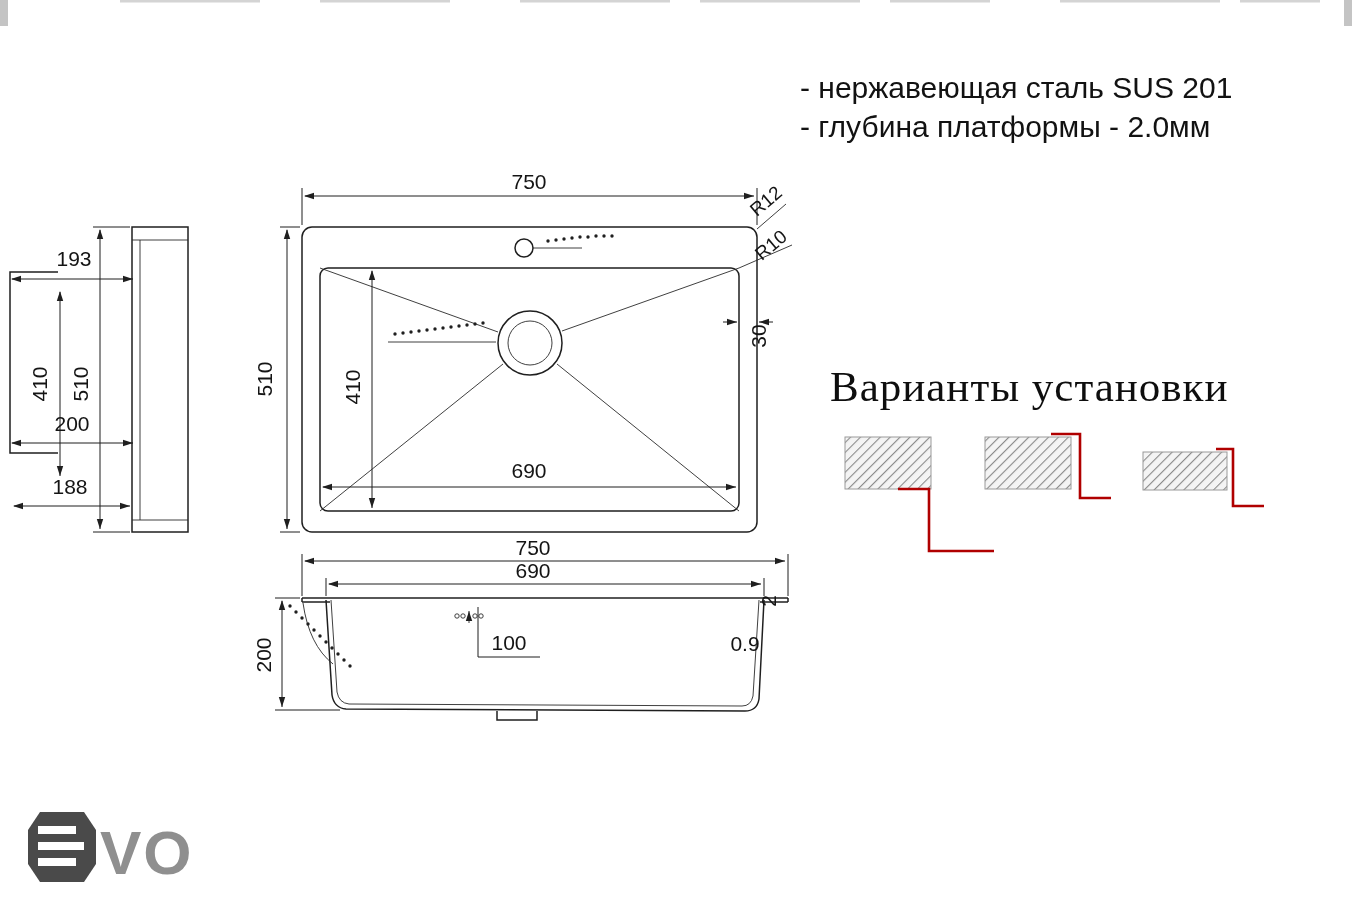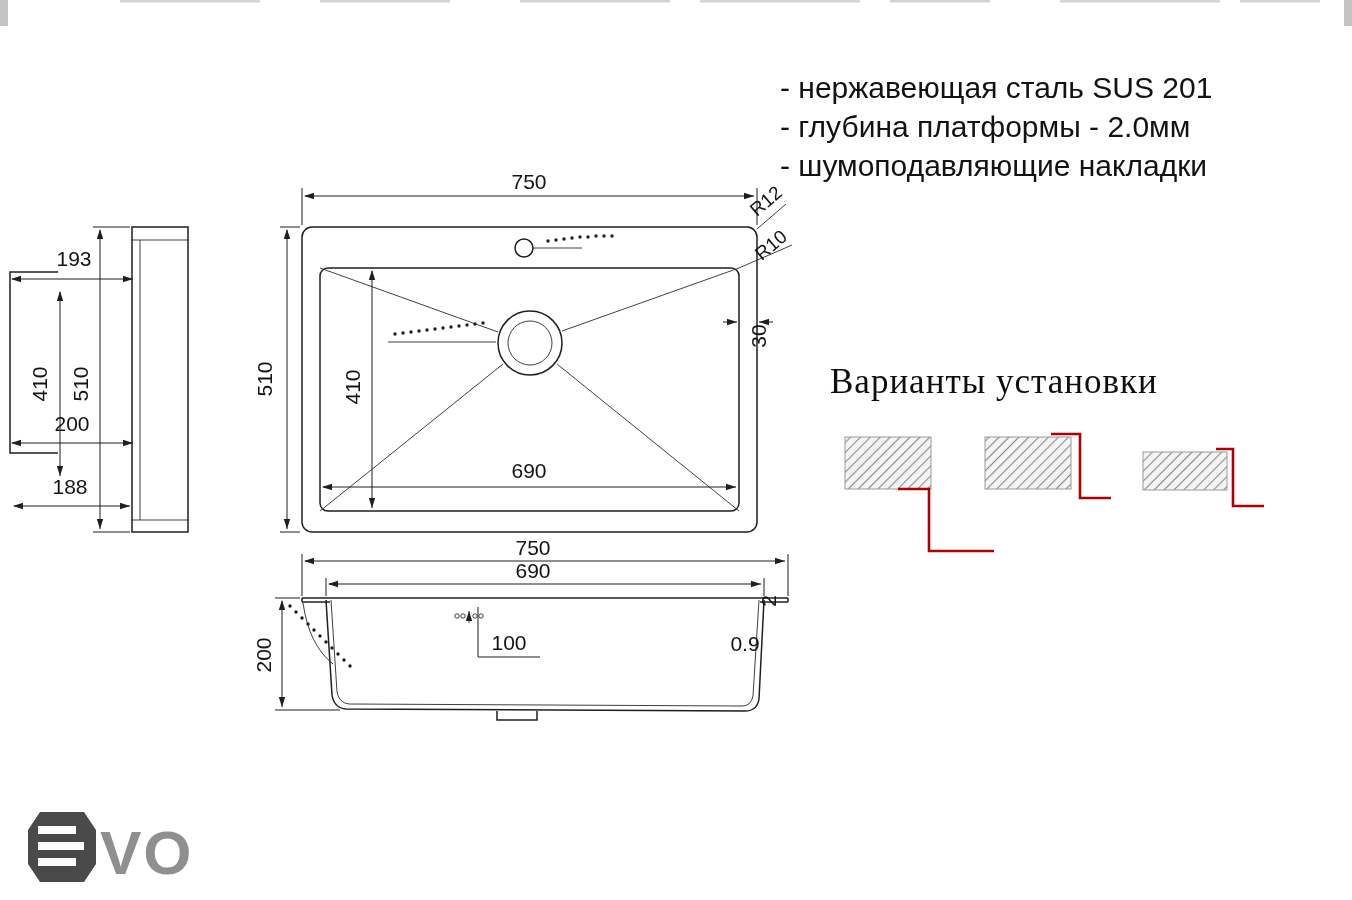"- нержавеющая сталь SUS 201" .specs { left: 780px -> 800px }
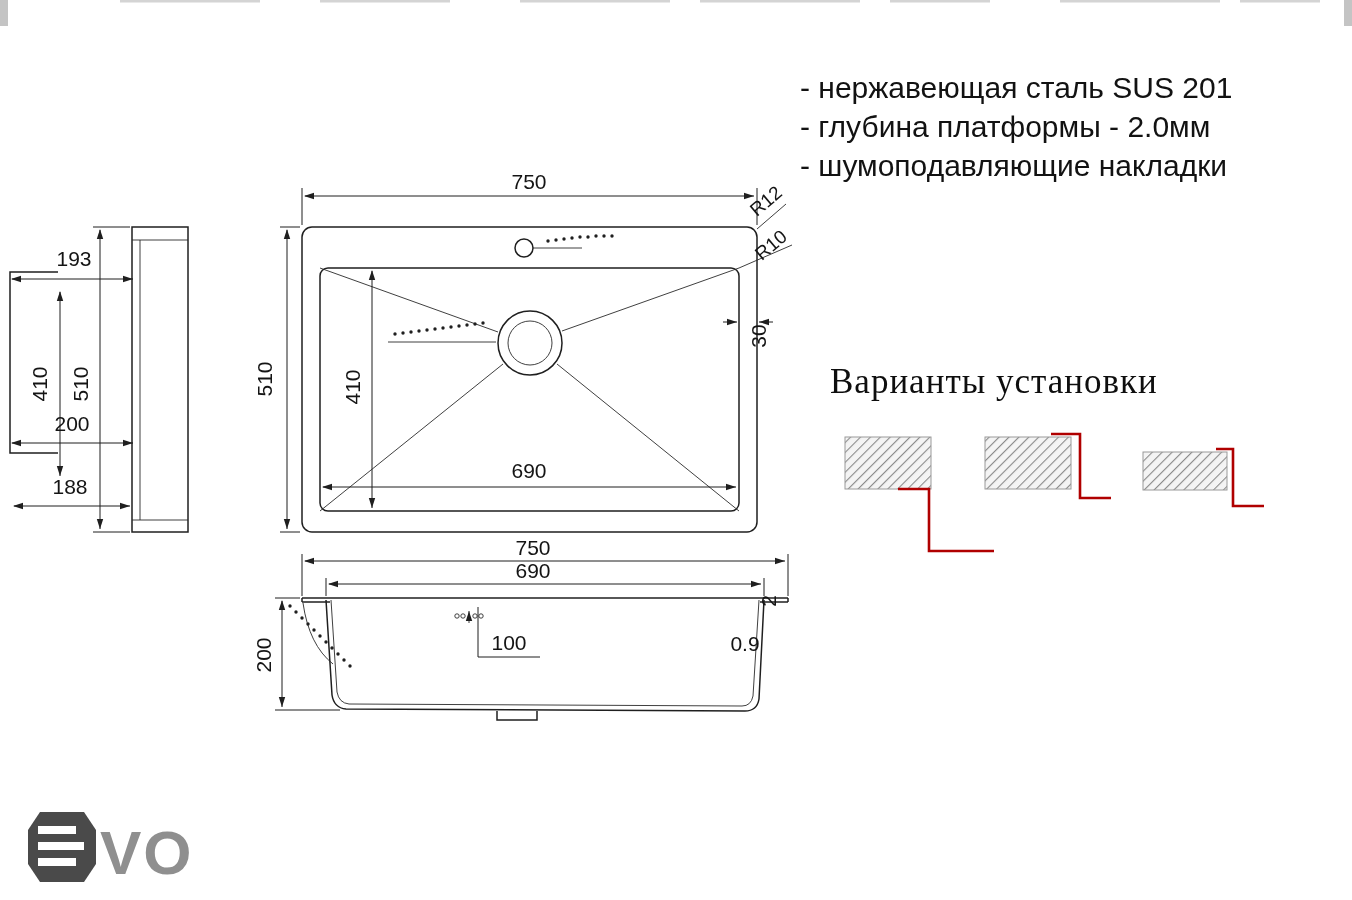"- шумоподавляющие накладки" div { html: <div>- шумоподавляющие накладки</div> -> none }
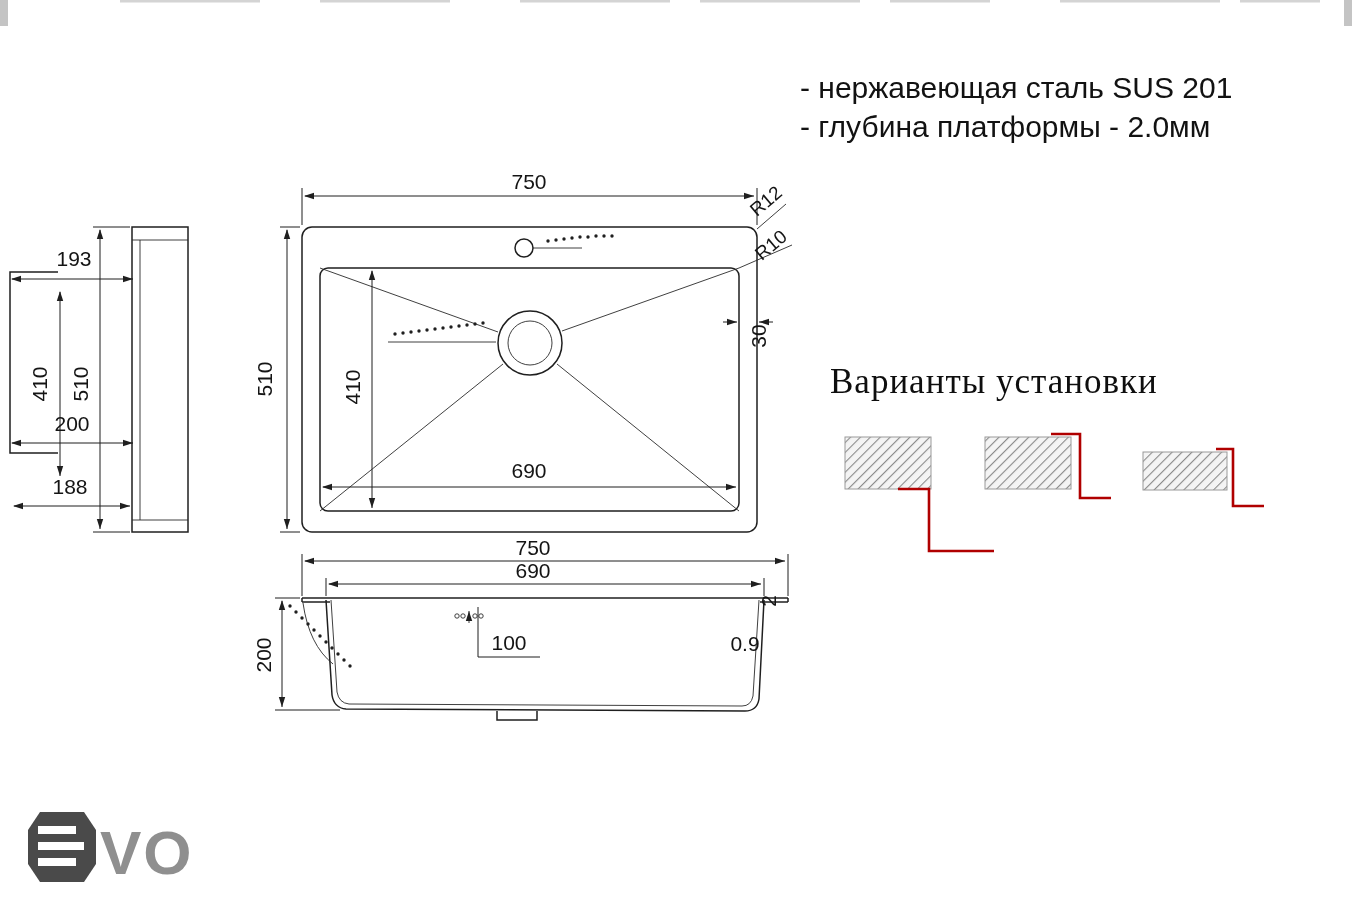"Варианты установки" .install-title { font-size: 35px -> 43px }
